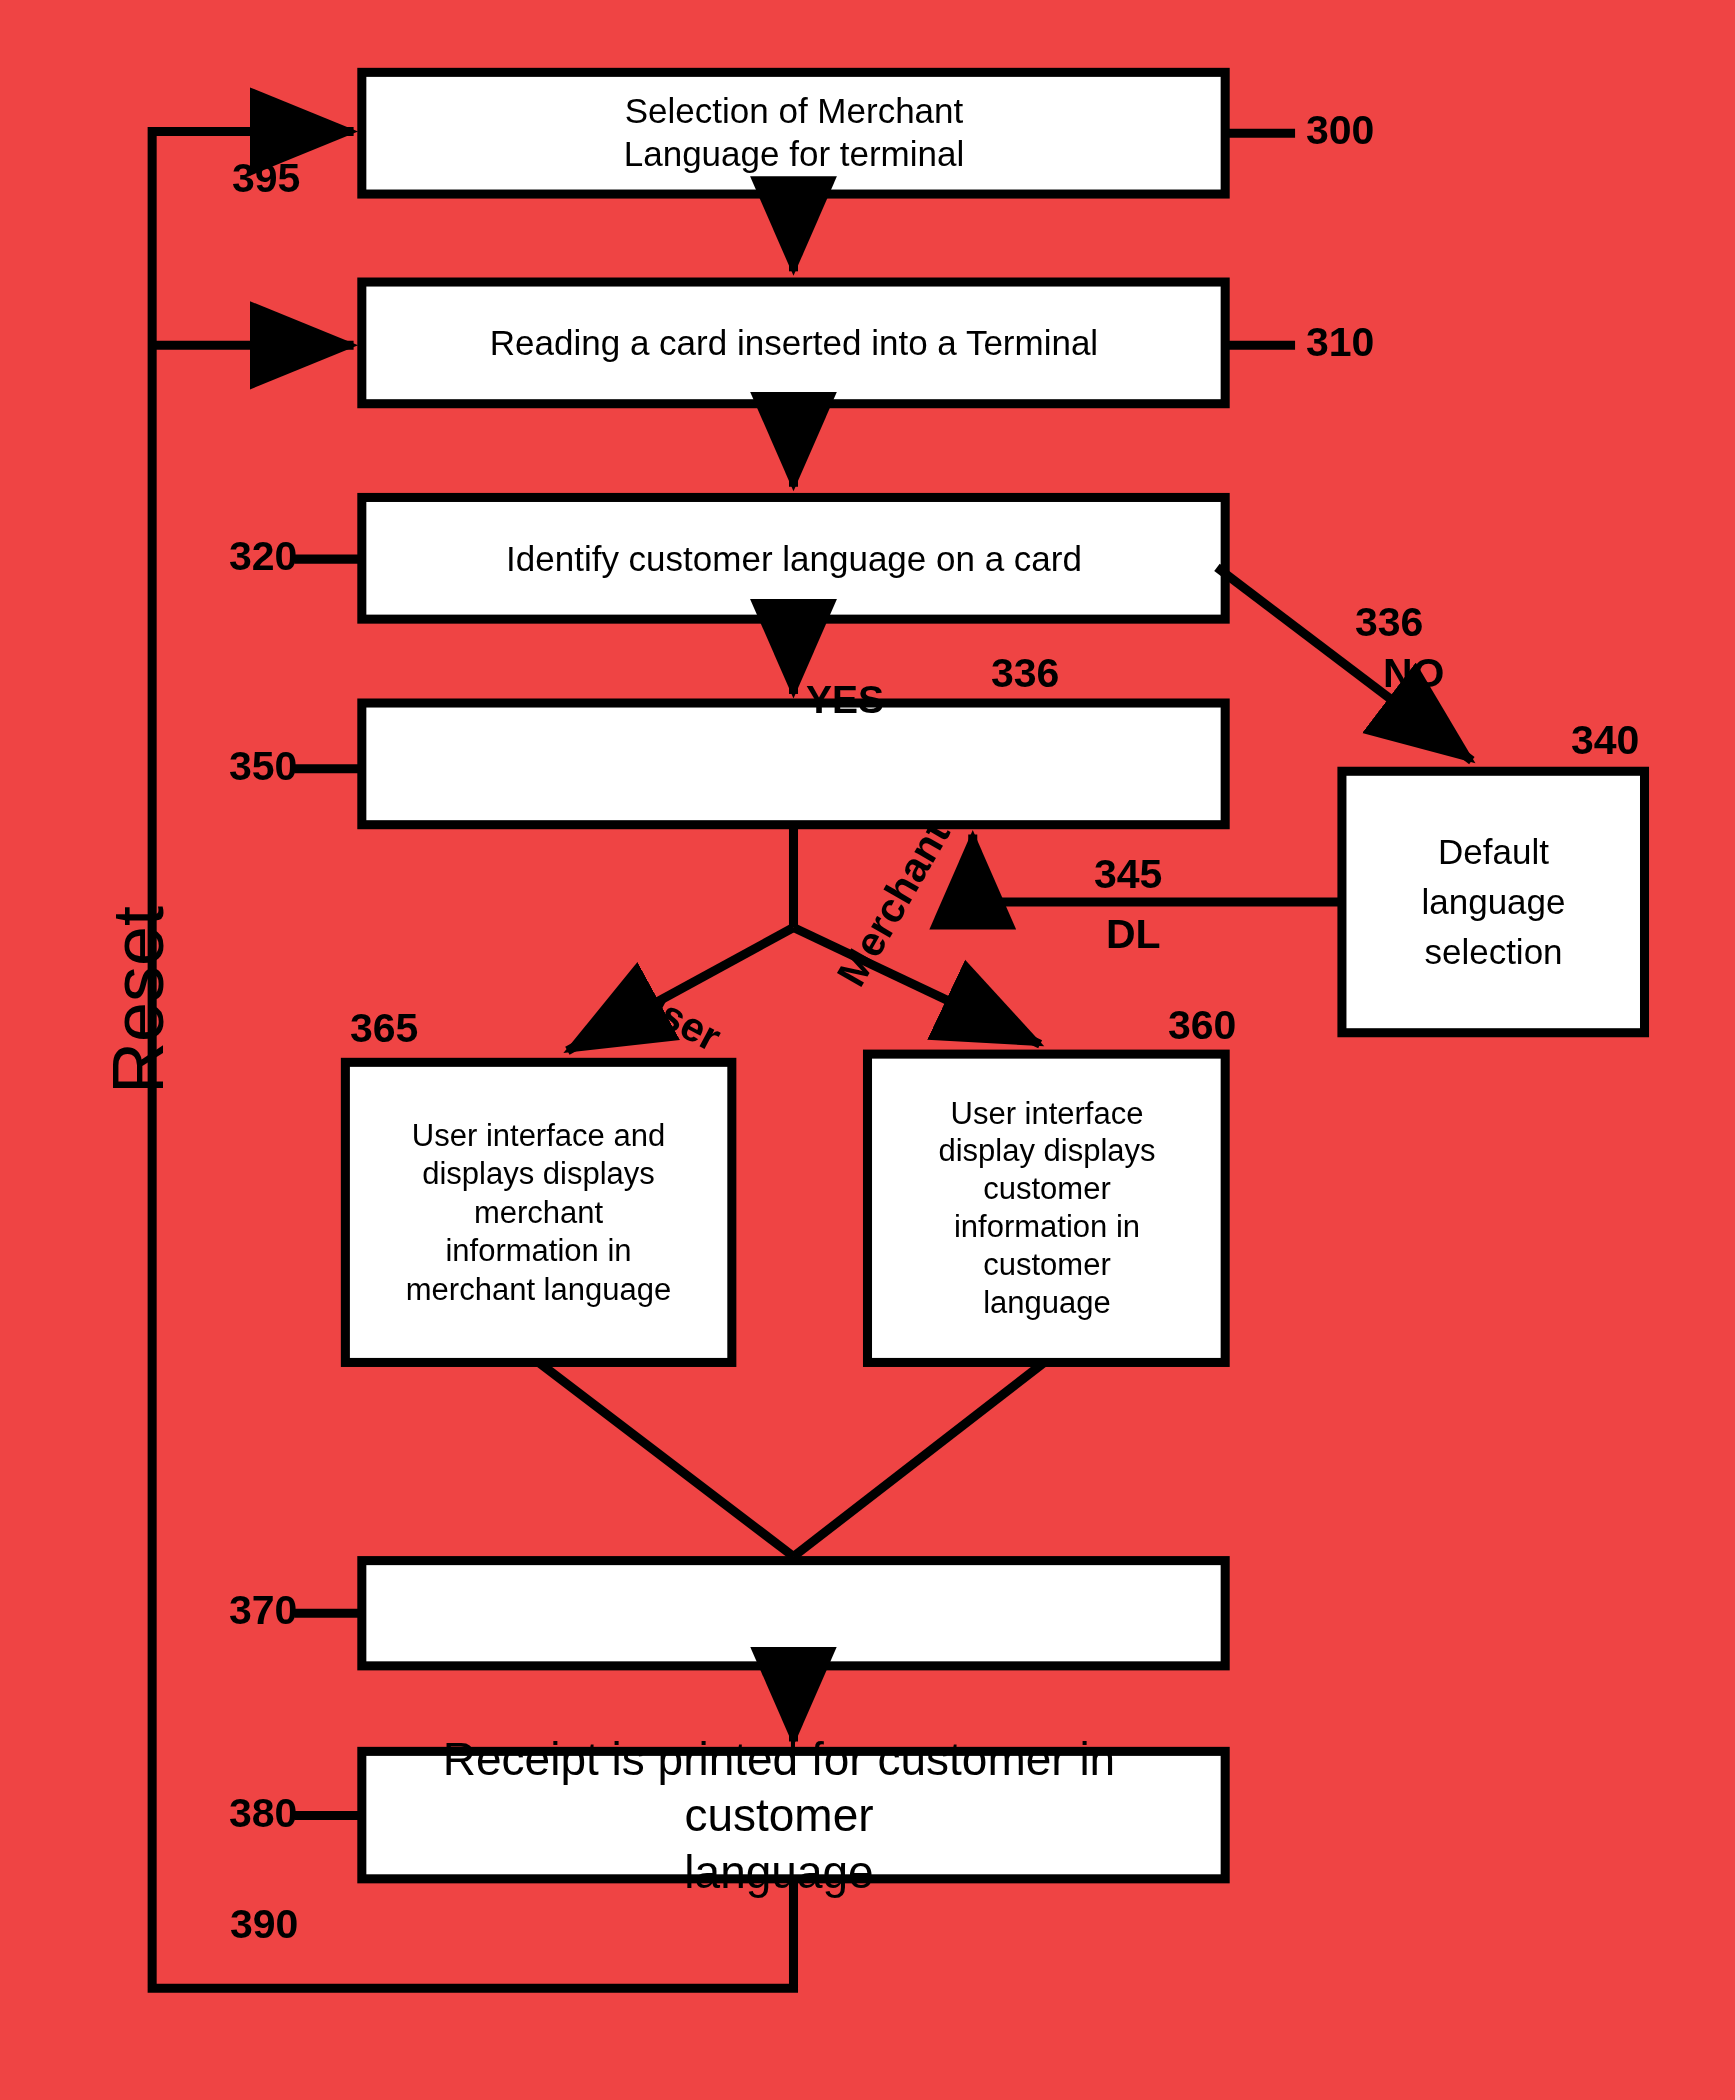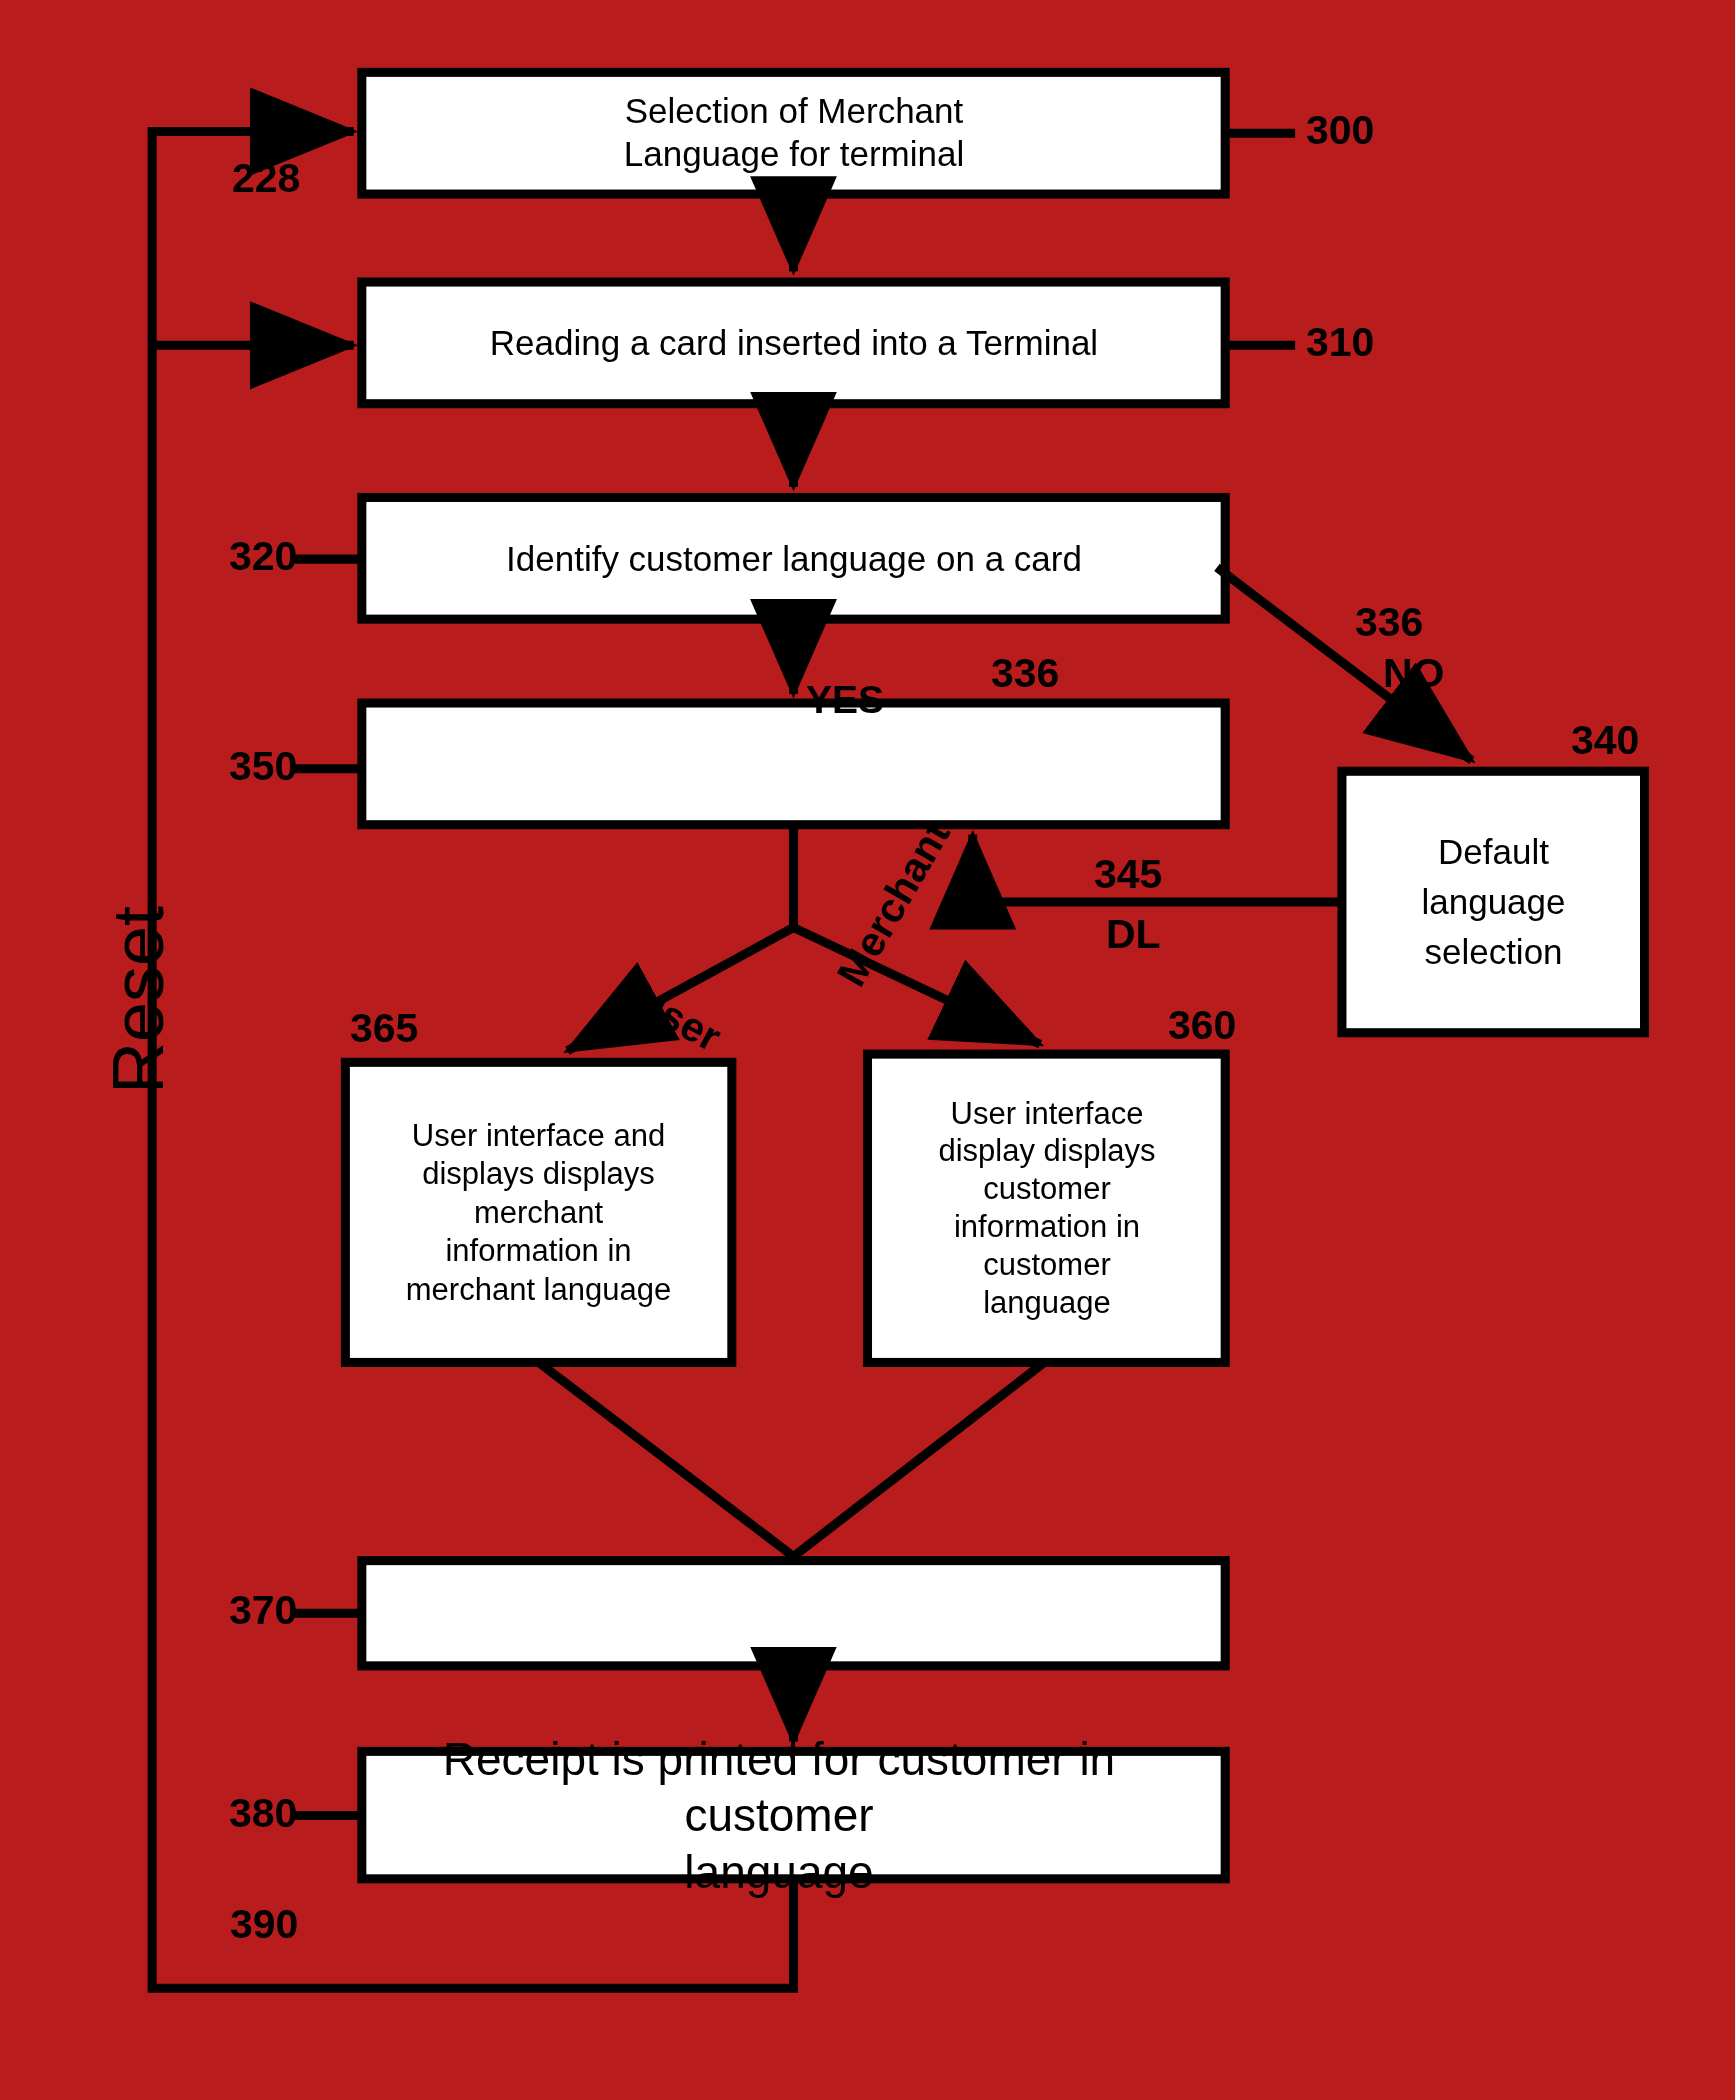"Selection of Merchant" #canvas { background: #b91c1c -> #ef4444 }
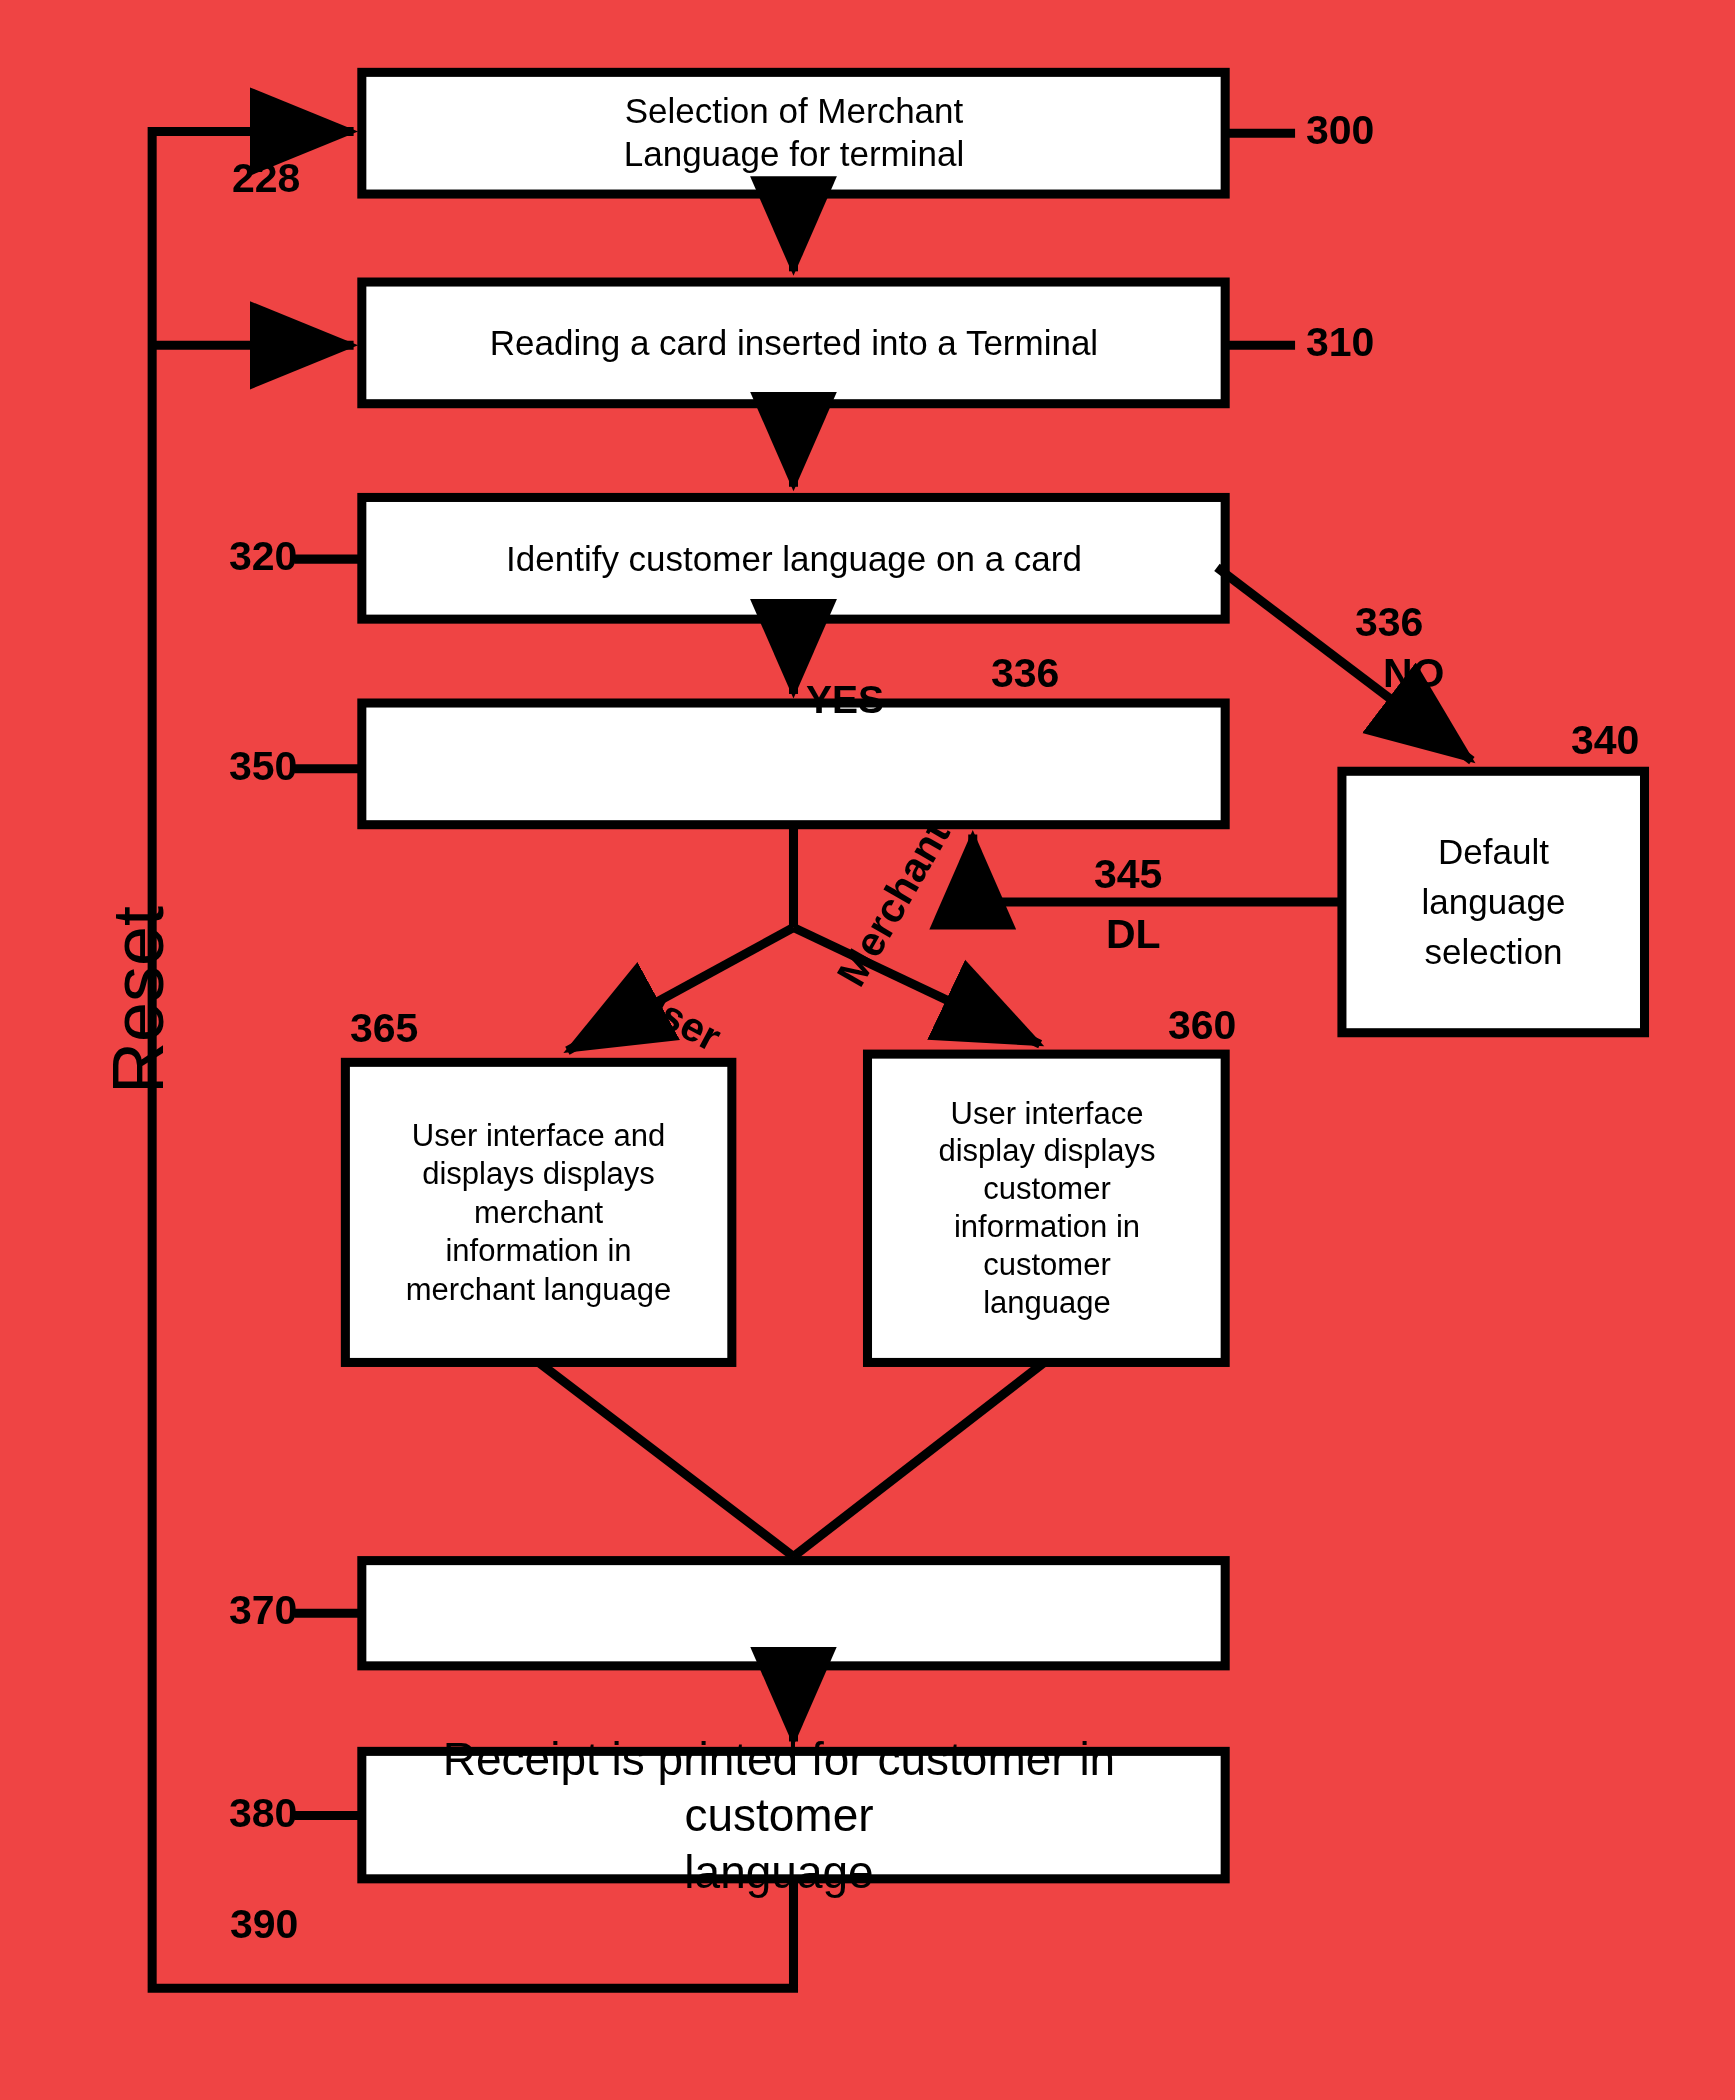"228" div.ref-label { text: 228 -> 395 }
